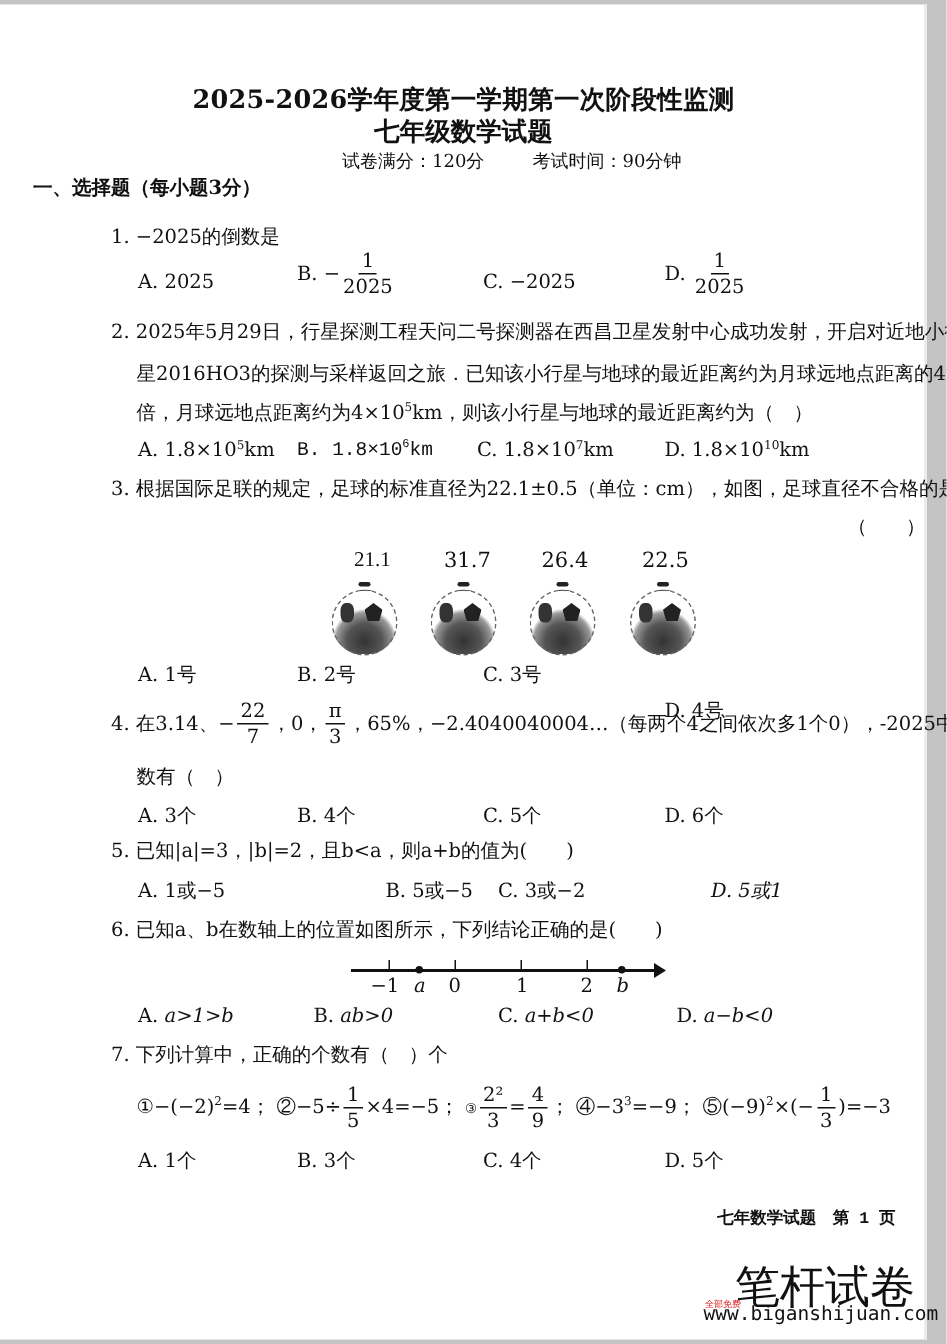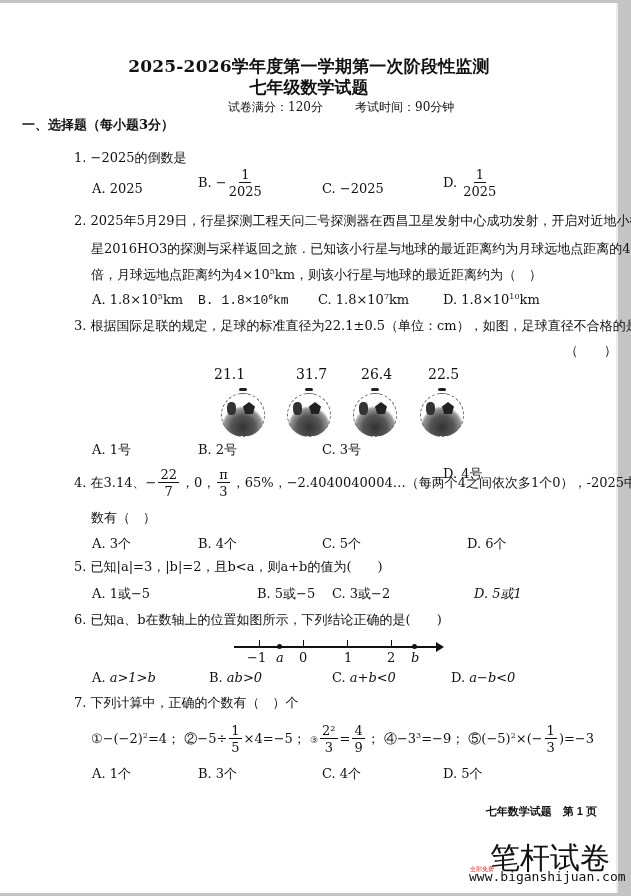"21.1" div.abs { font-family: none -> Liberation Serif, serif; left: 214px -> 236px }
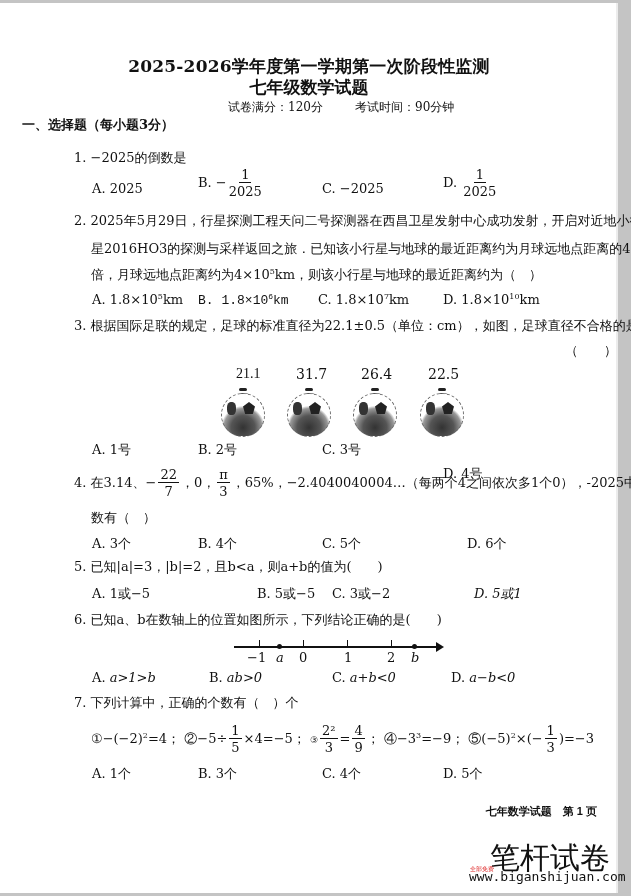"D. 6个" div.abs { left: 467px -> 443px }
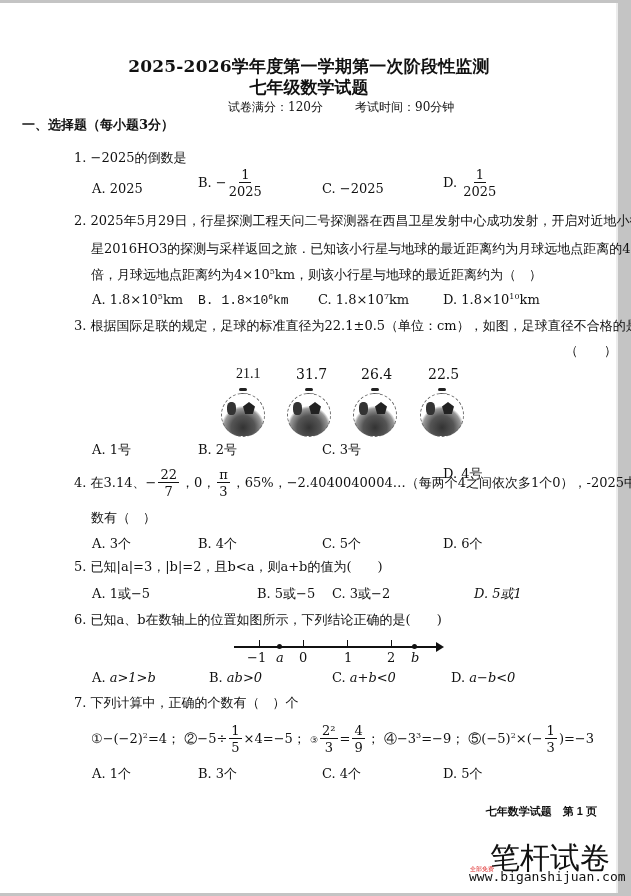"⑤(−5)" span { text: 5 -> 9 }
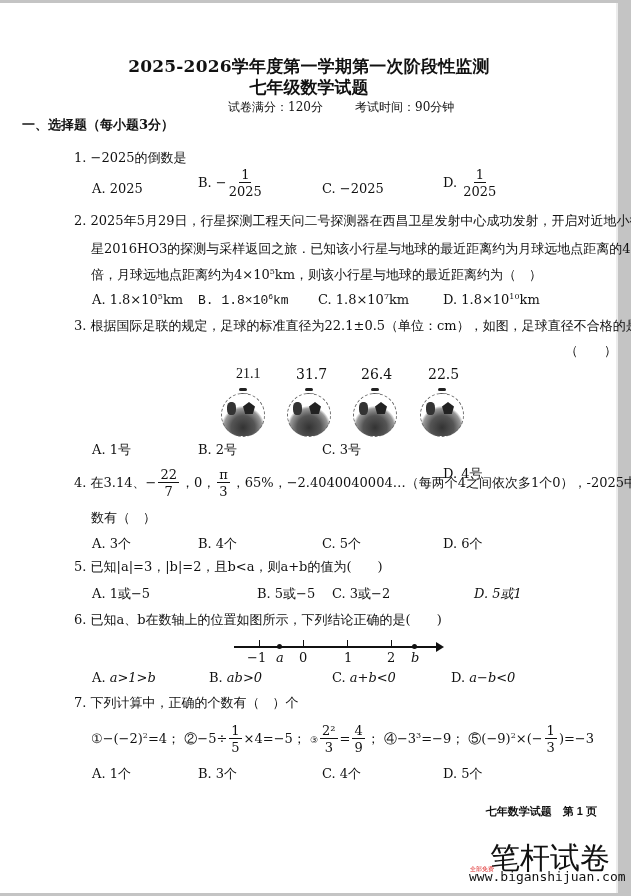"七年数学试题 第 1 页" .footer { font-family: Liberation Sans, sans-serif -> Liberation Mono, monospace }
